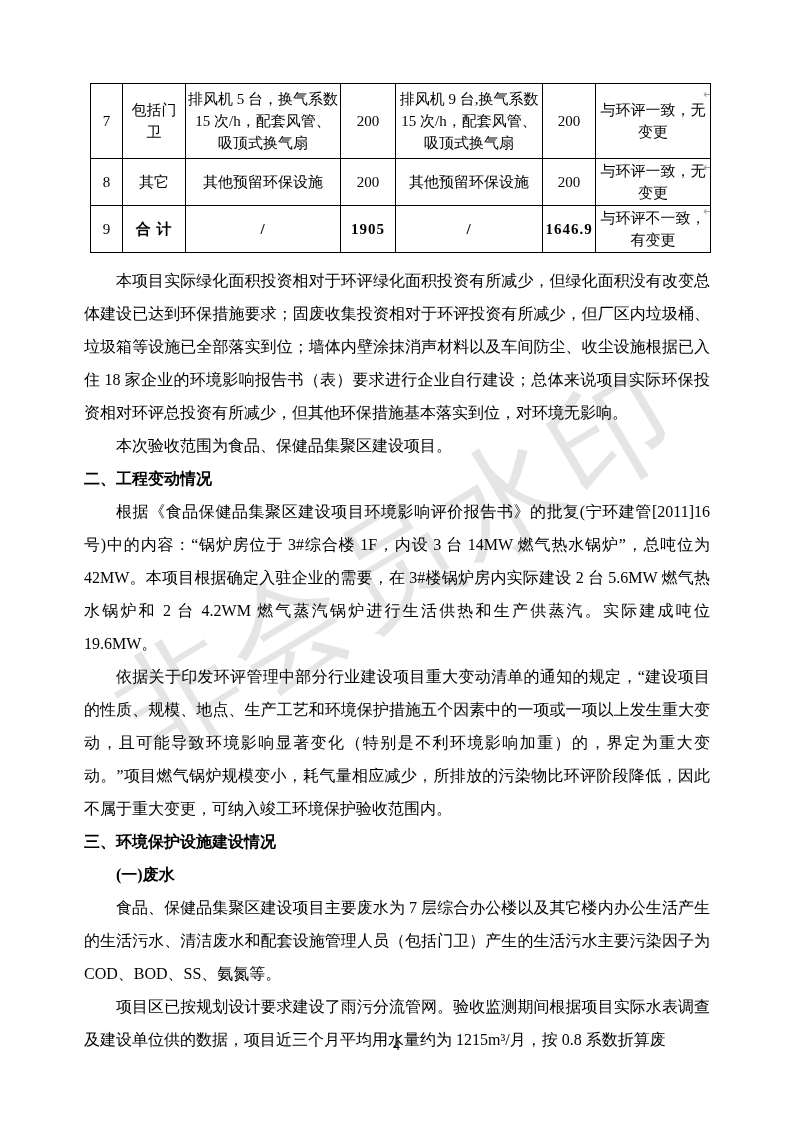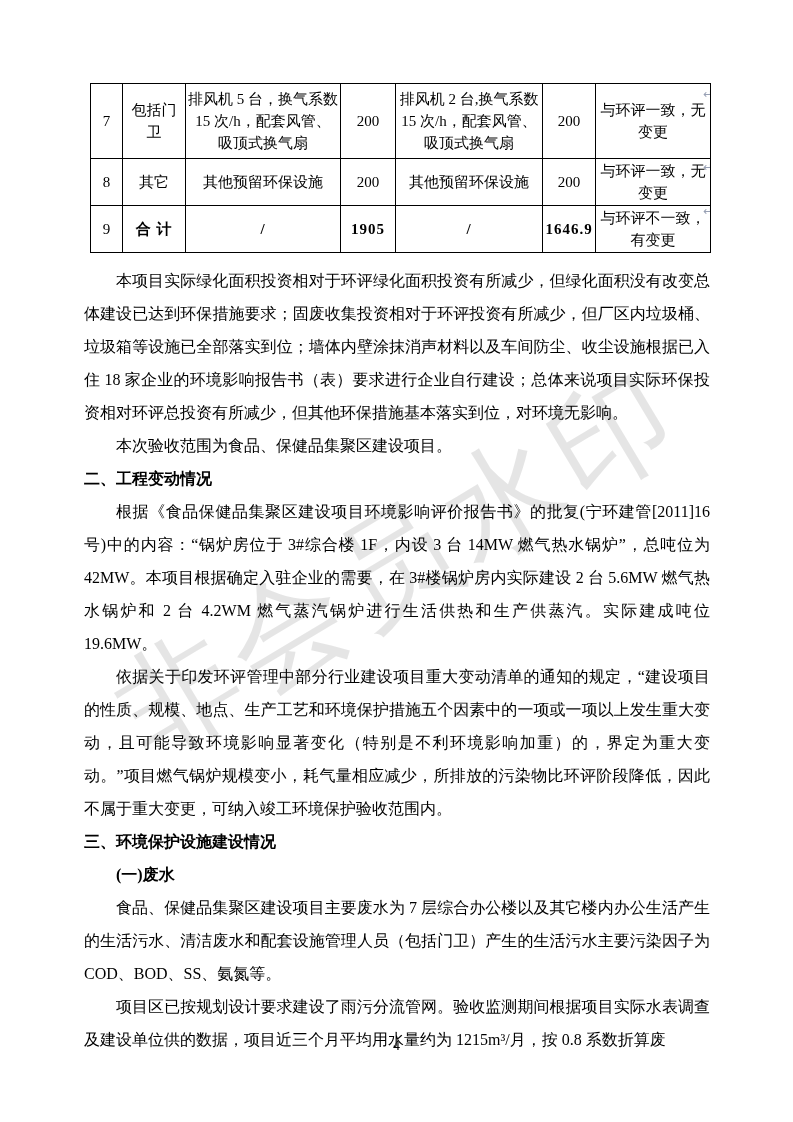"排风机 2 台,换气系数 15 次/h，配套风管、吸顶式换气扇" td { text: 2 -> 9 }
